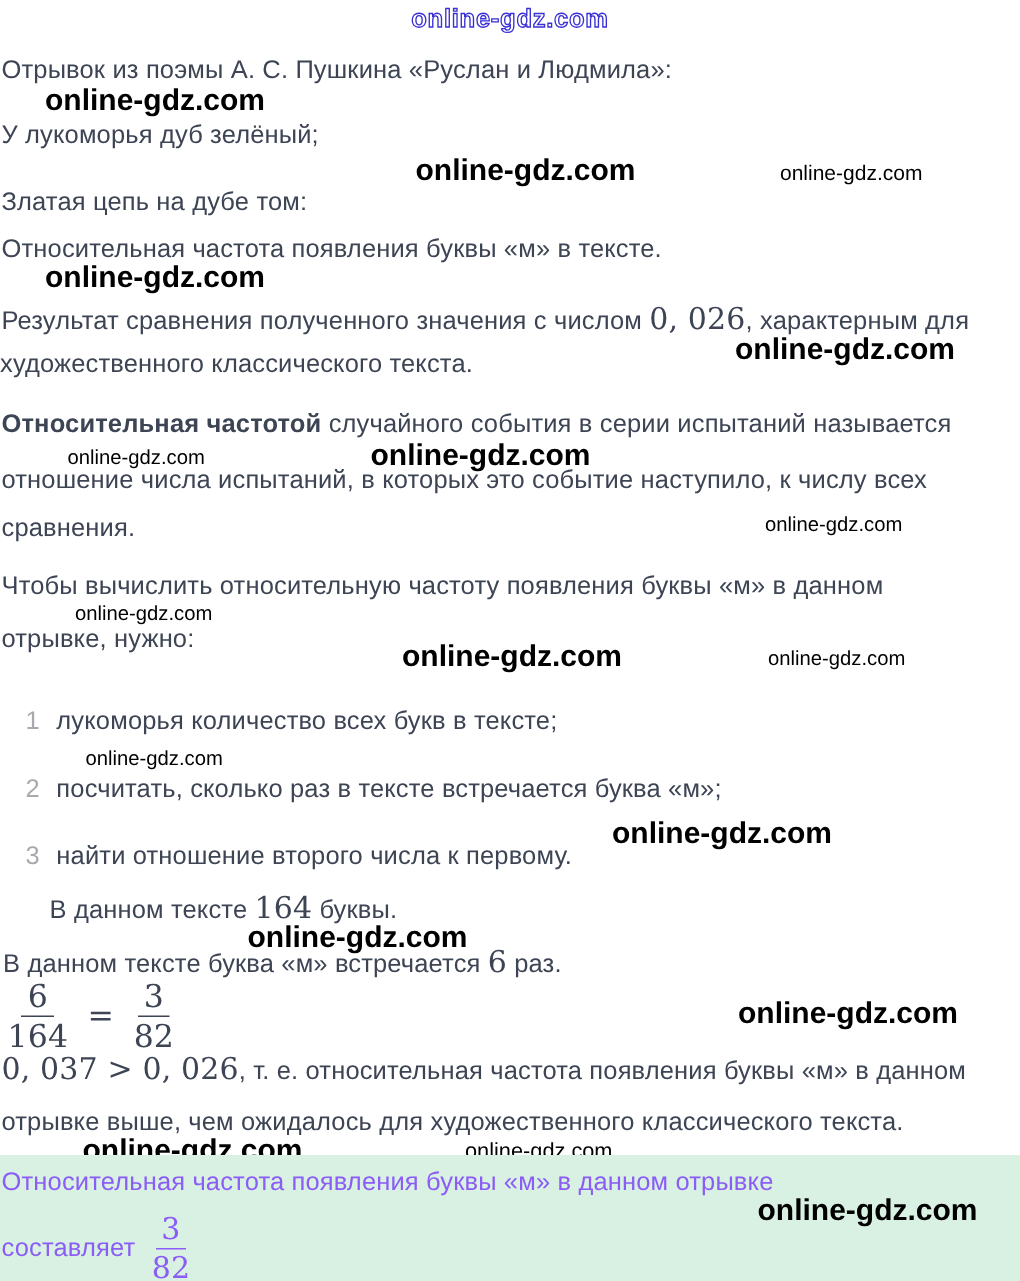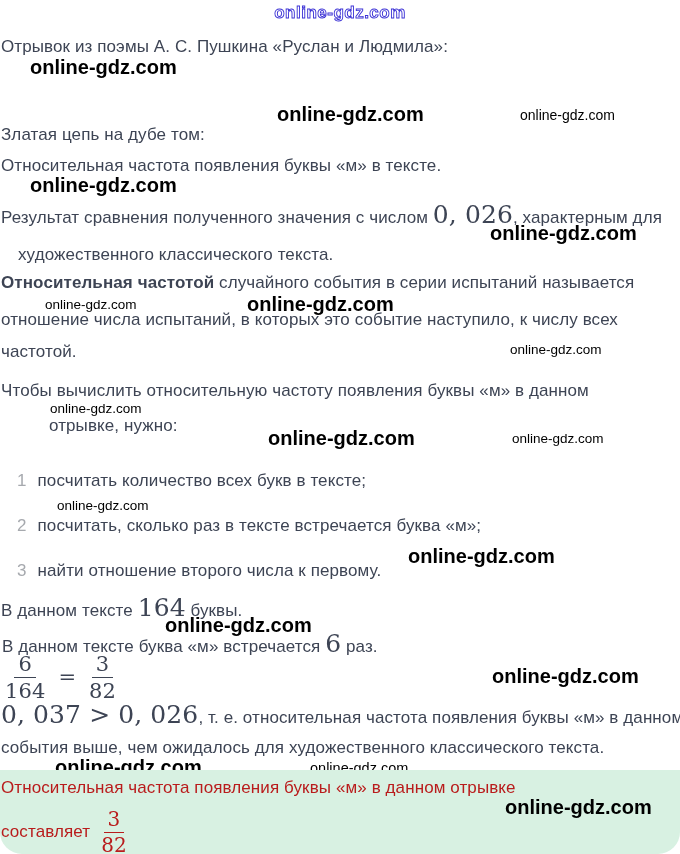"online-gdz.com" .page { border-radius: 22px -> none }
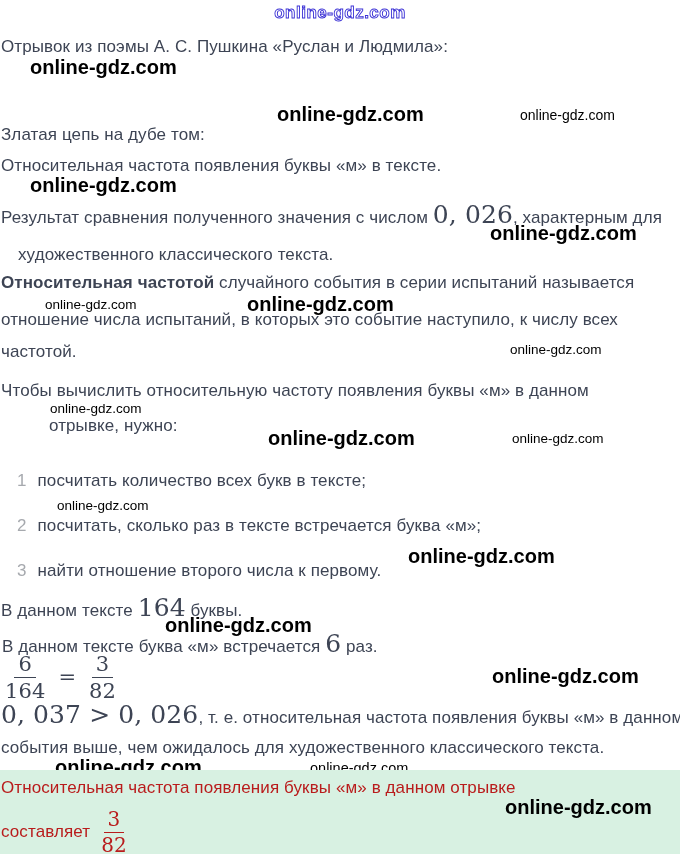"У лукоморья дуб зелёный;" div.txt { html: none -> <div>У лукоморья дуб зелёный;</div> }
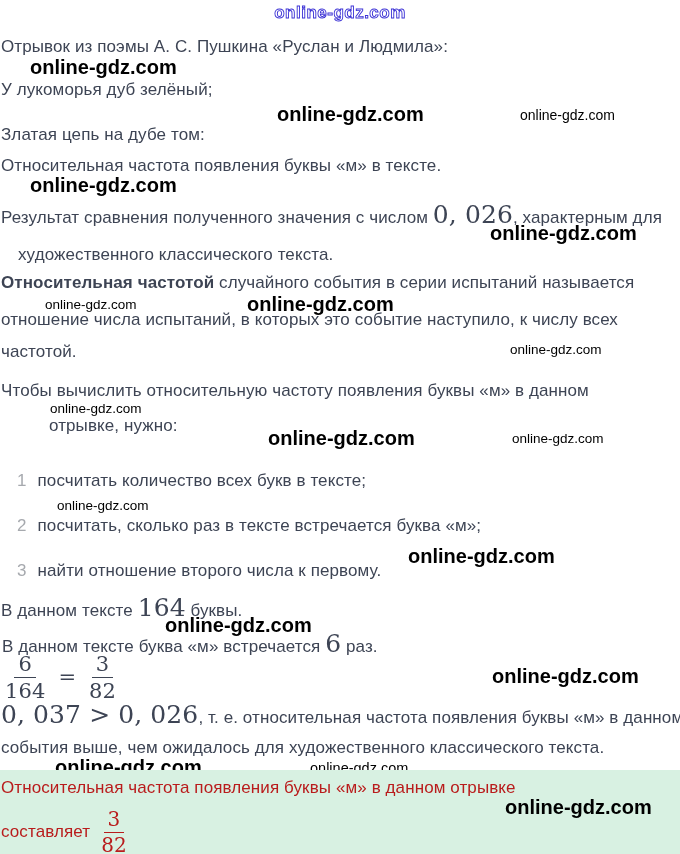"0, 026" .math { font-size: 25px -> 20px }
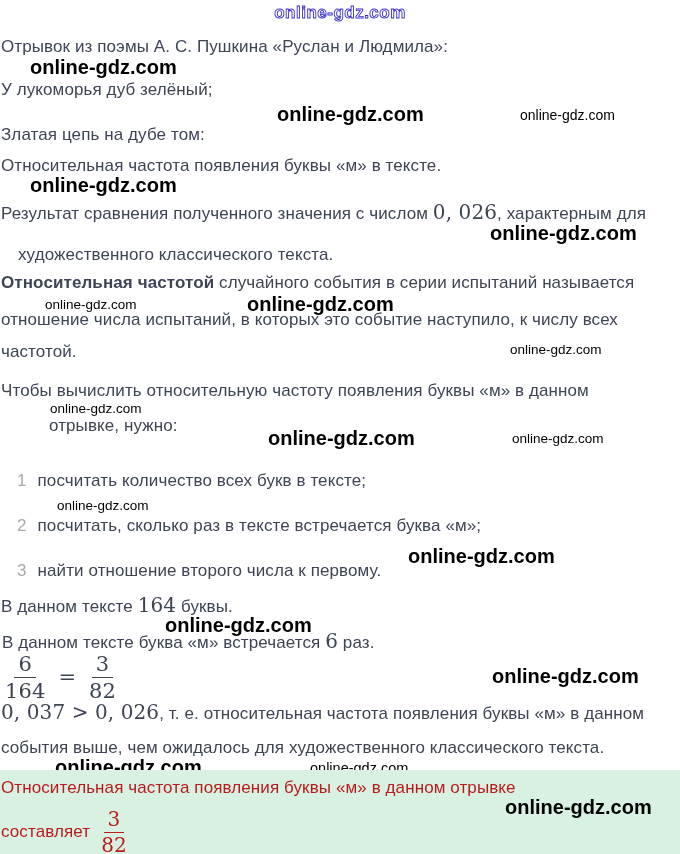"художественного классического текста." div.txt { left: 18px -> 0; margin-top: 12px -> none }
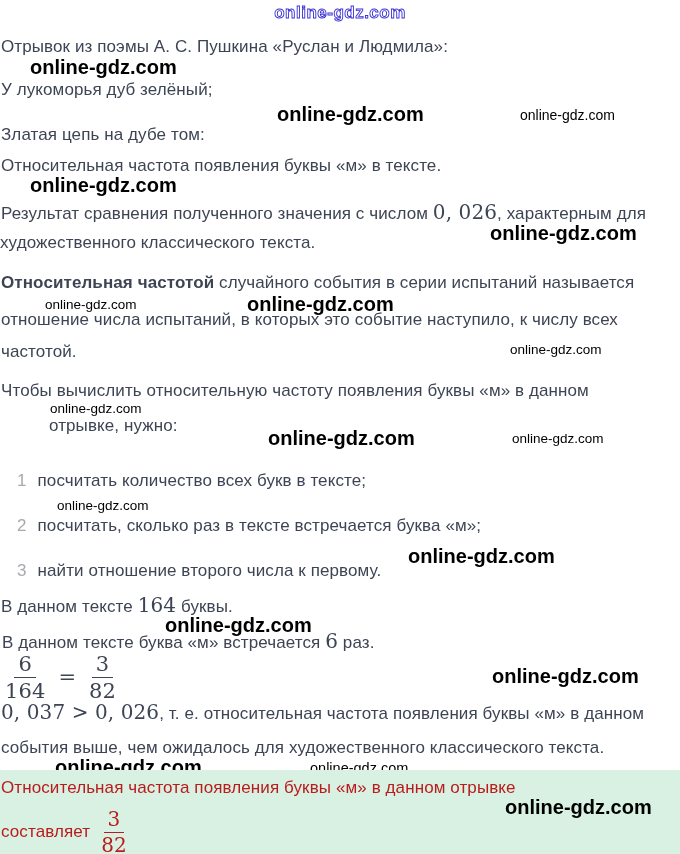"частотой." div.txt { text: частотой -> сравнения }
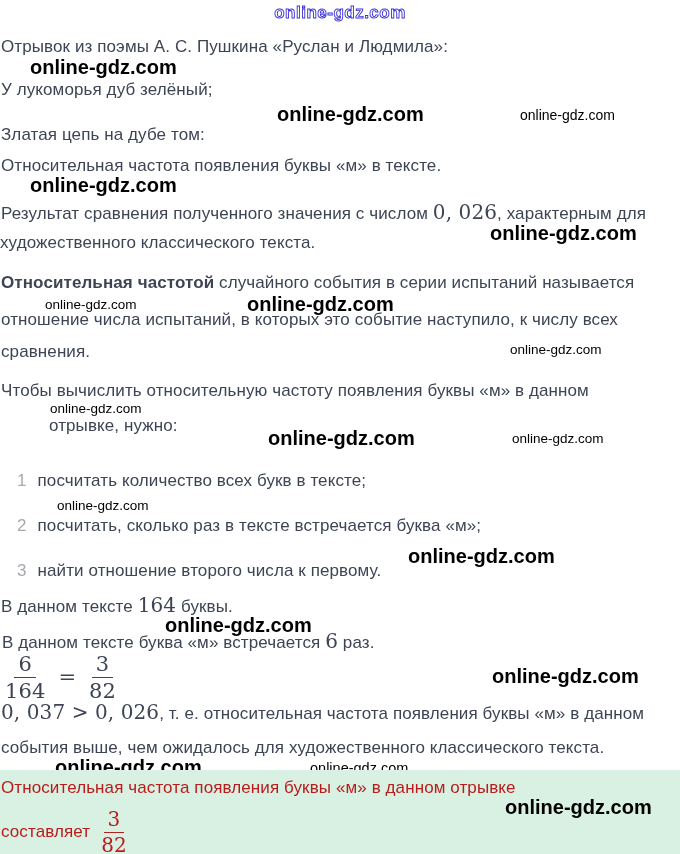"отрывке, нужно:" div.txt { left: 13px -> 1px; padding-left: 36px -> none }
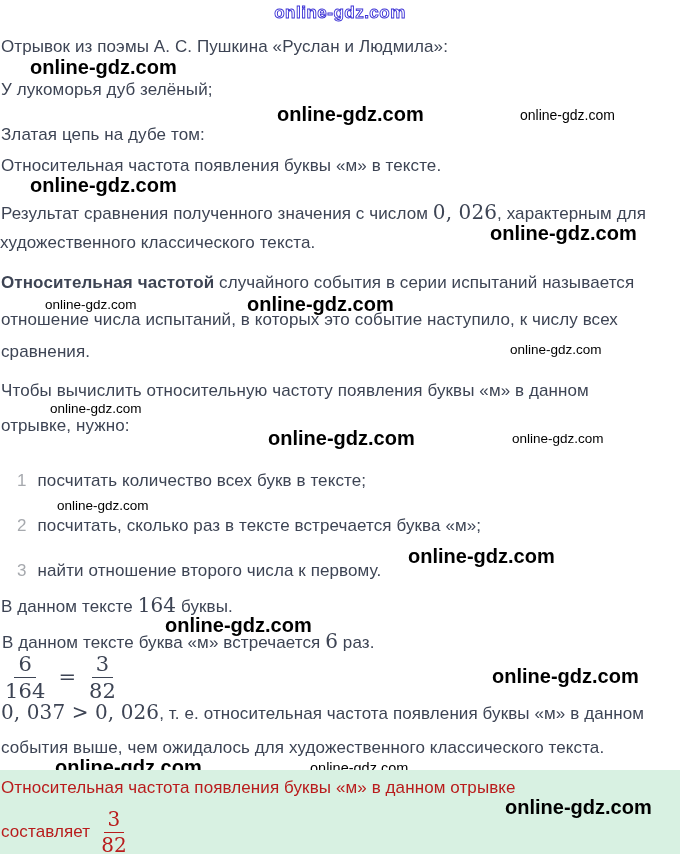"посчитать количество всех букв в" span { text: посчитать -> лукоморья }
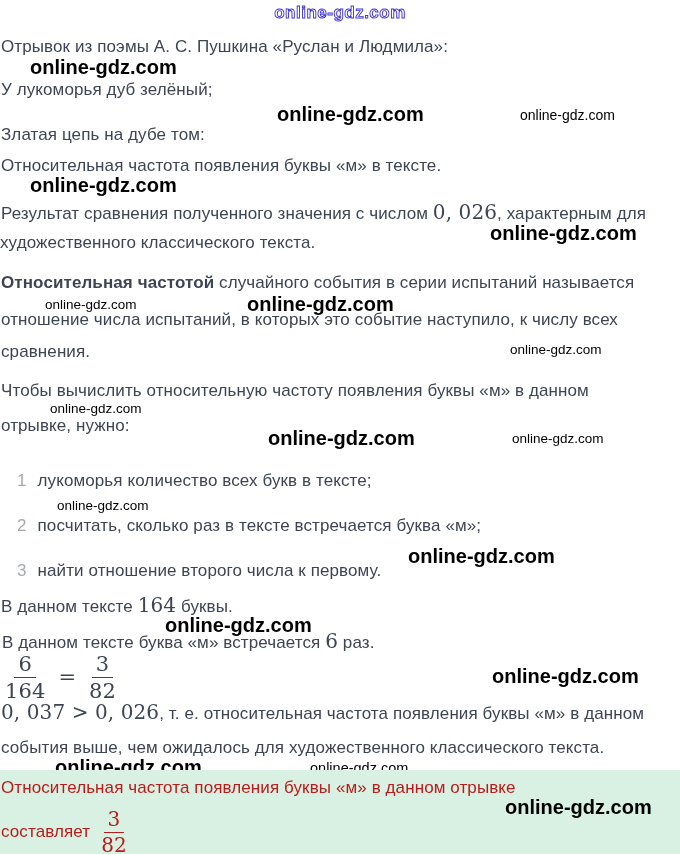"В данном тексте 164 буквы." div.txt { padding-left: none -> 32px }
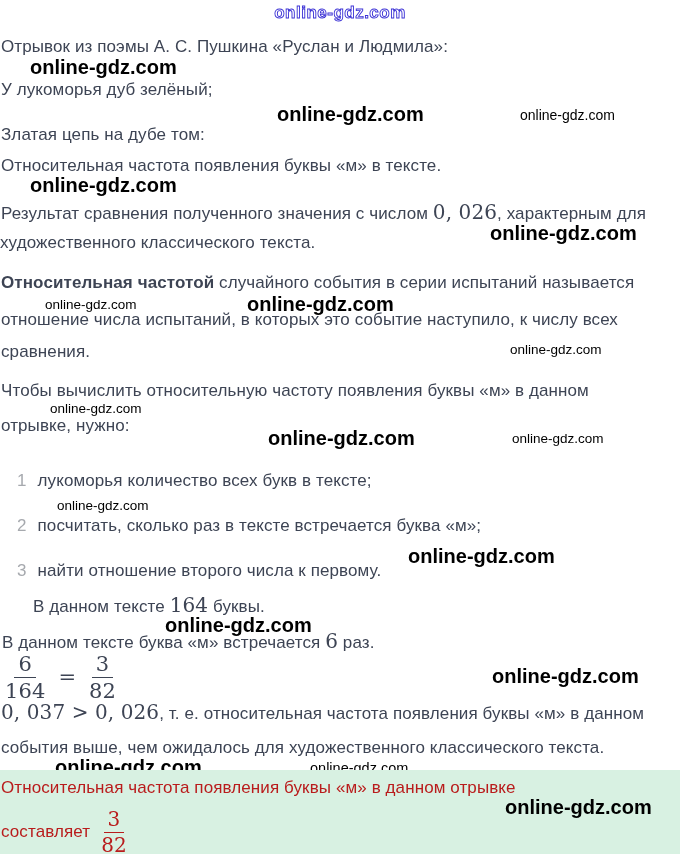"события выше, чем ожидалось для" div.txt { text: события -> отрывке }
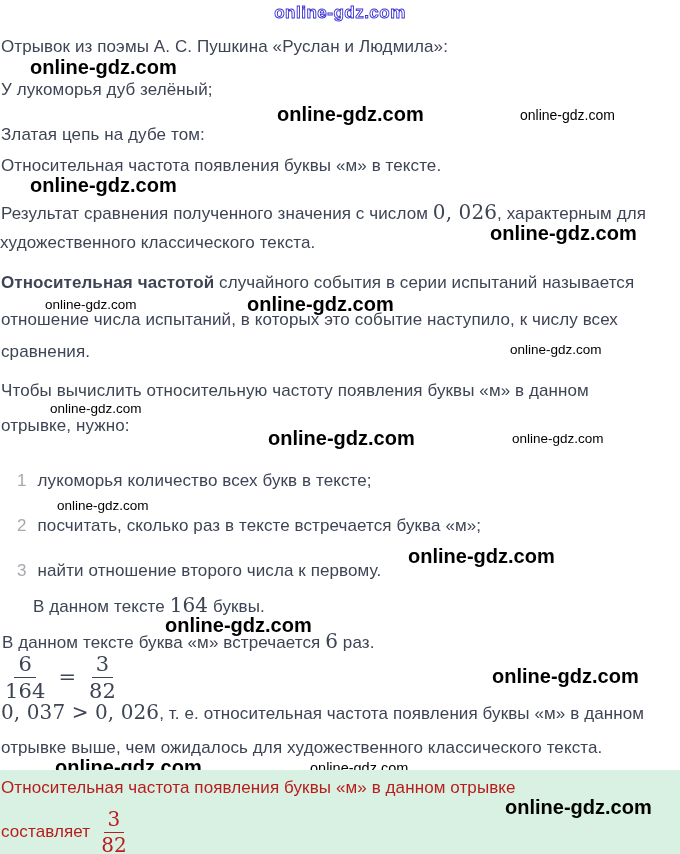"Относительная частота появления буквы «м» в данном" .answer-text { color: #b91c1c -> #8b5cf6 }
